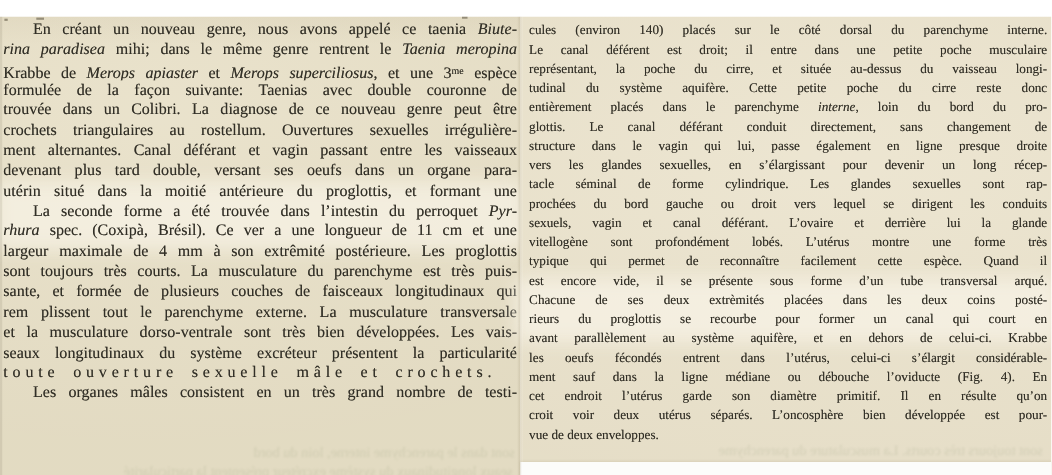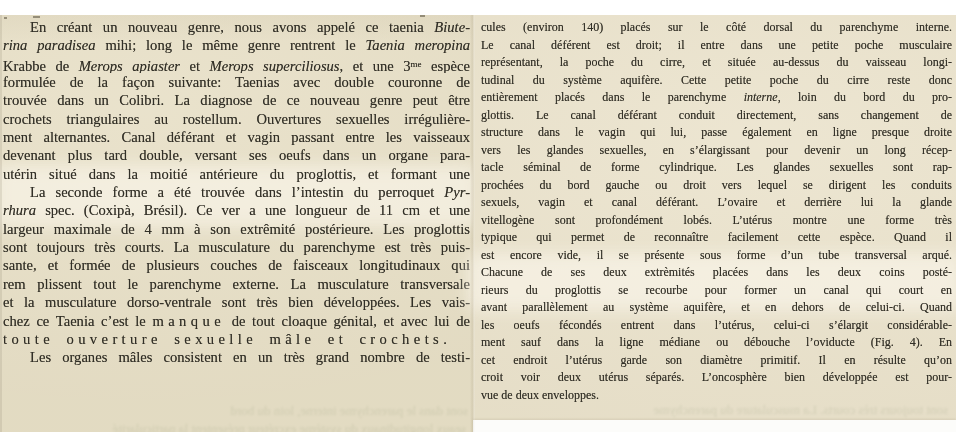"mihi; long le même genre" span { text: long -> dans }
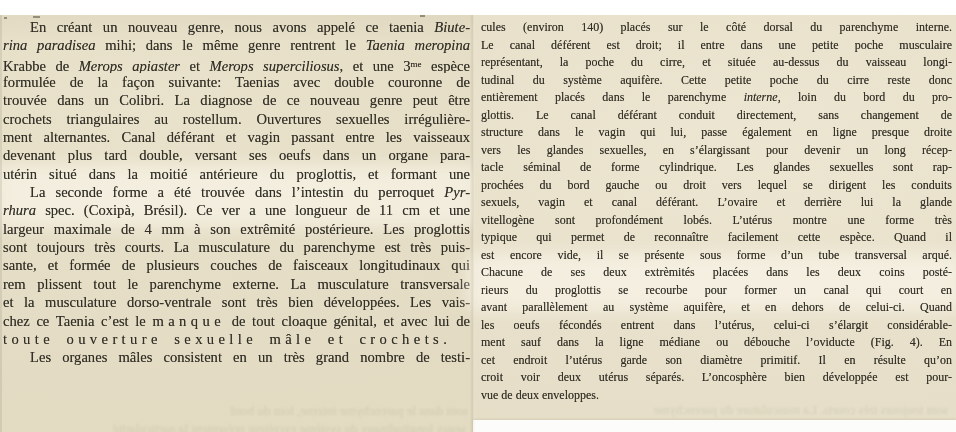"avant parallèlement au système aquifère," span { text: Quand -> Krabbe }
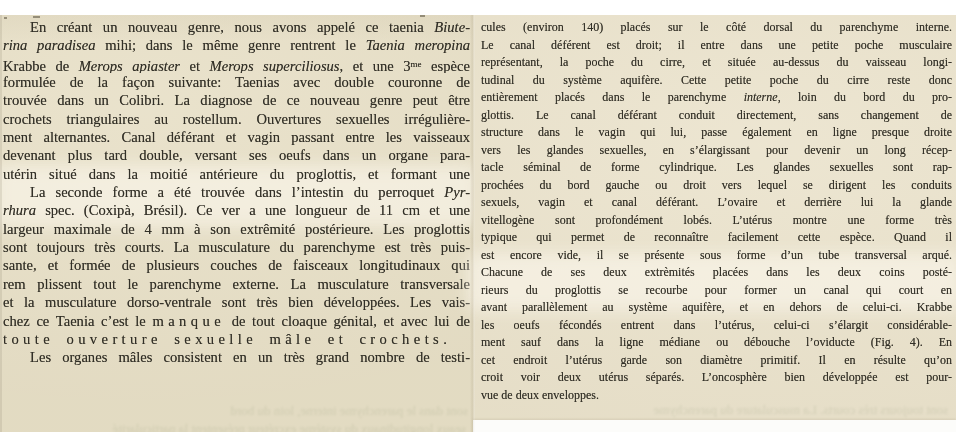"seaux longitudinaux du système excréteur" div.line { html: none -> <div><span>seaux longitudinaux du système excréteur présentent la particularité</span></div> }
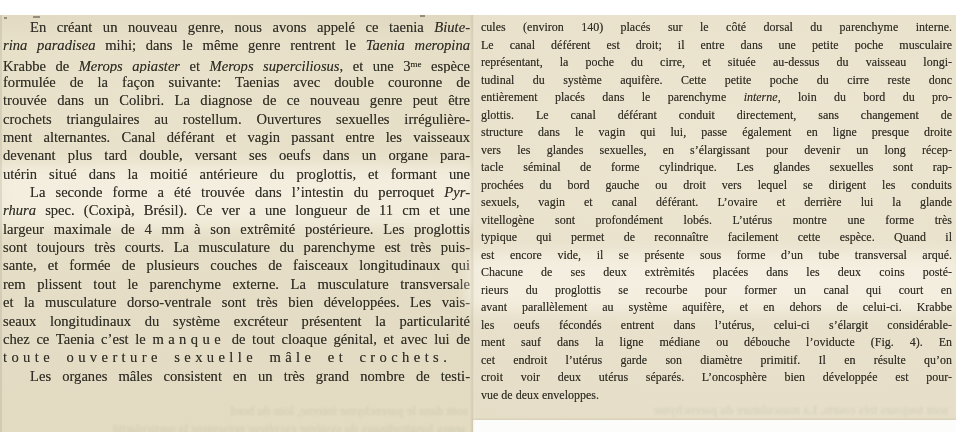"chez ce Taenia c’est le" div.line { html: <div><span>chez ce Taenia c’est le </span><span>manque</span><span> de tout cloaque génital, et avec lui de</span></div> -> none }
